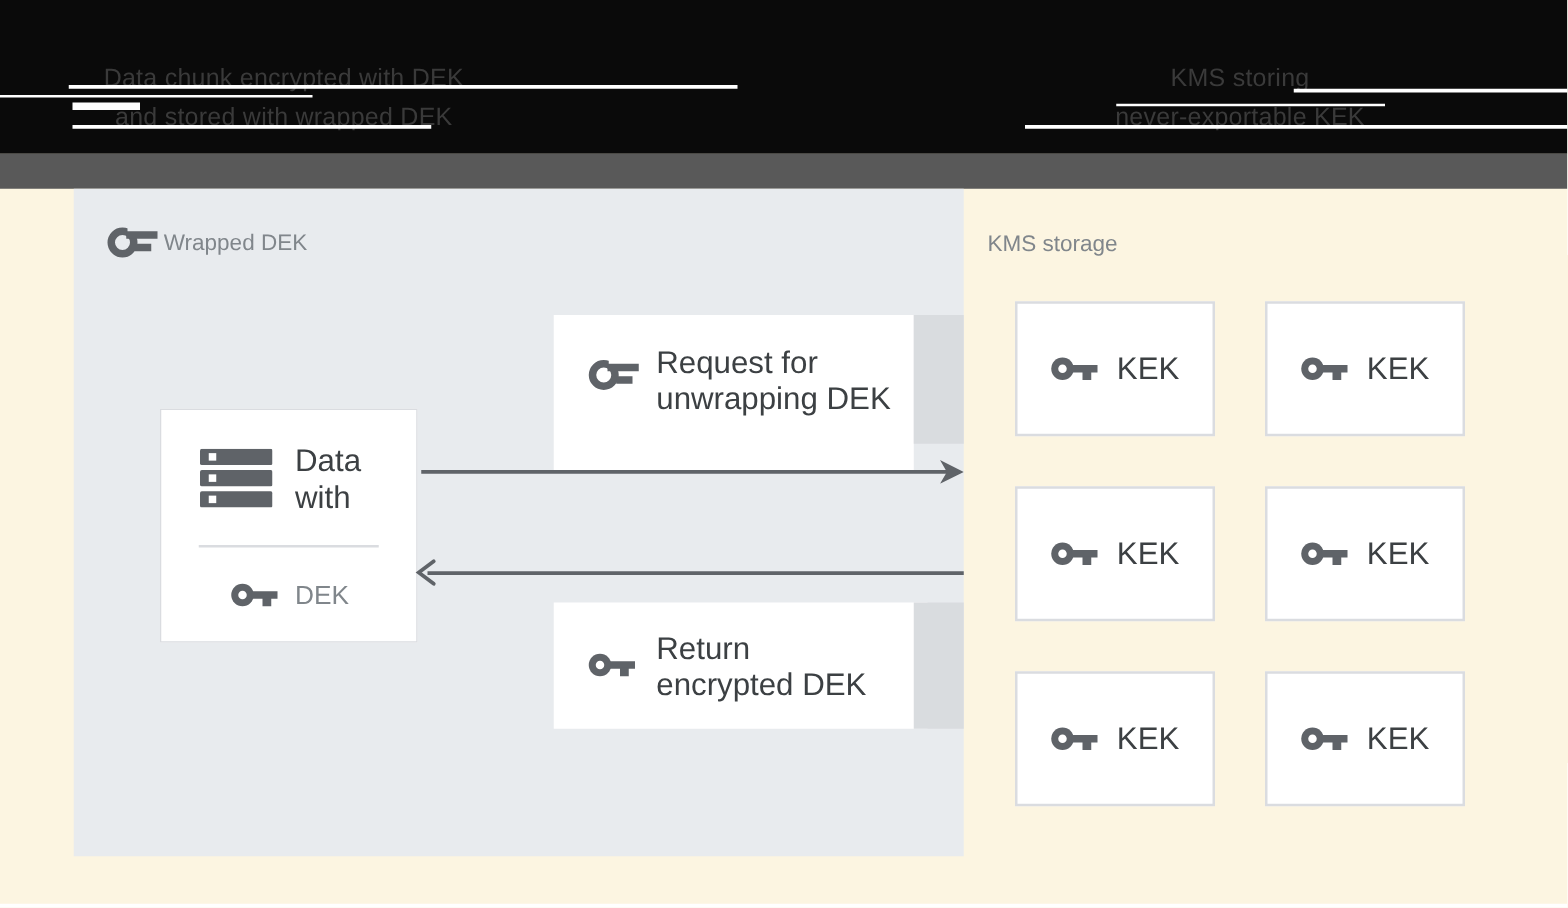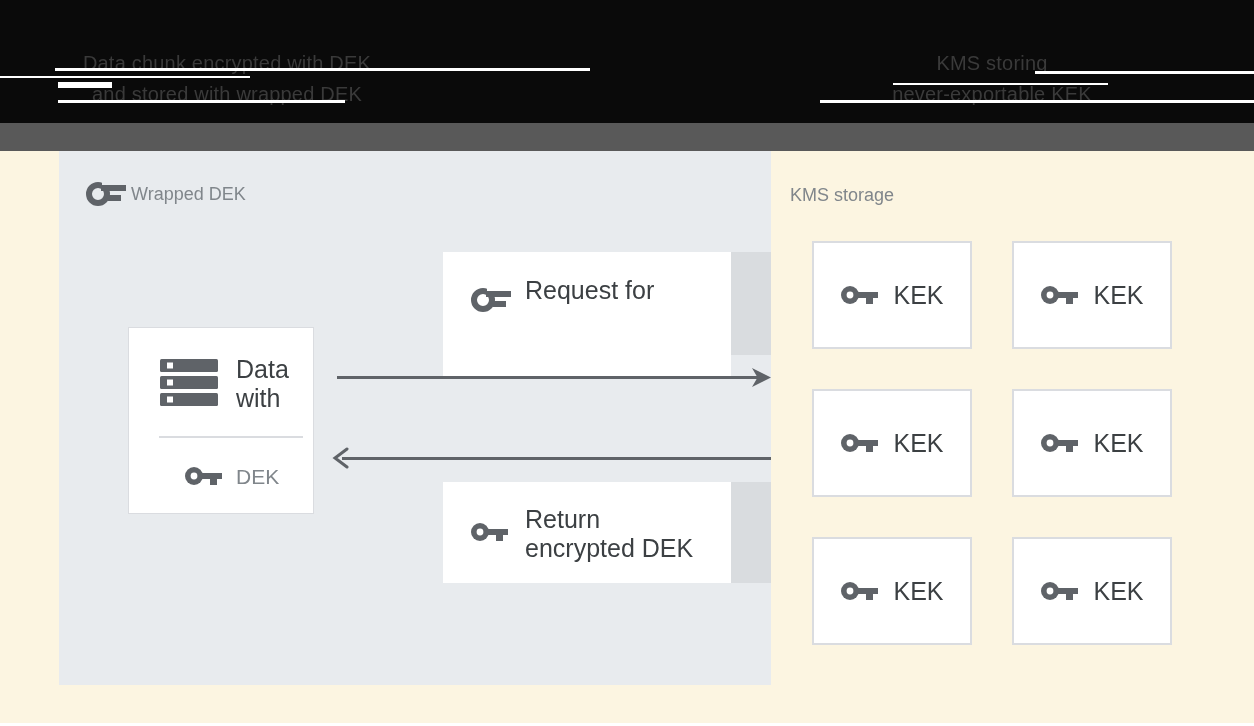"unwrapping DEK" div { html: none -> <div>unwrapping DEK</div> }
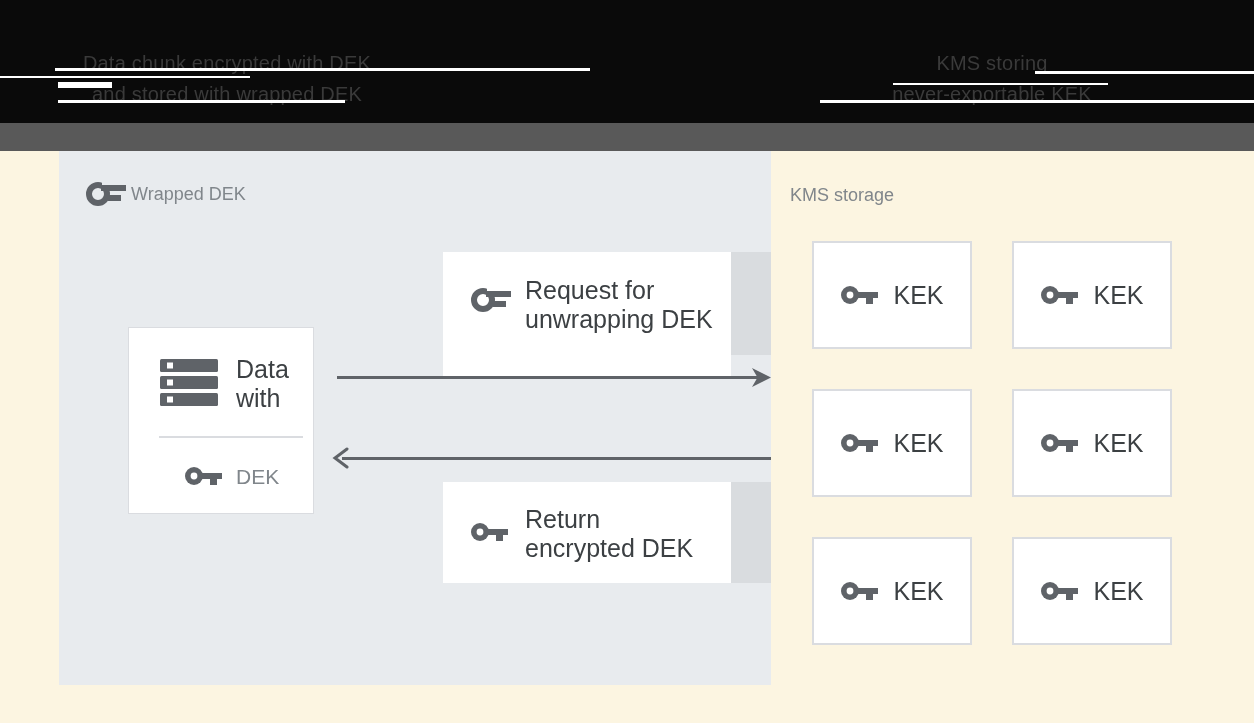"Data" div.white-box { width: 186px -> 206px }
